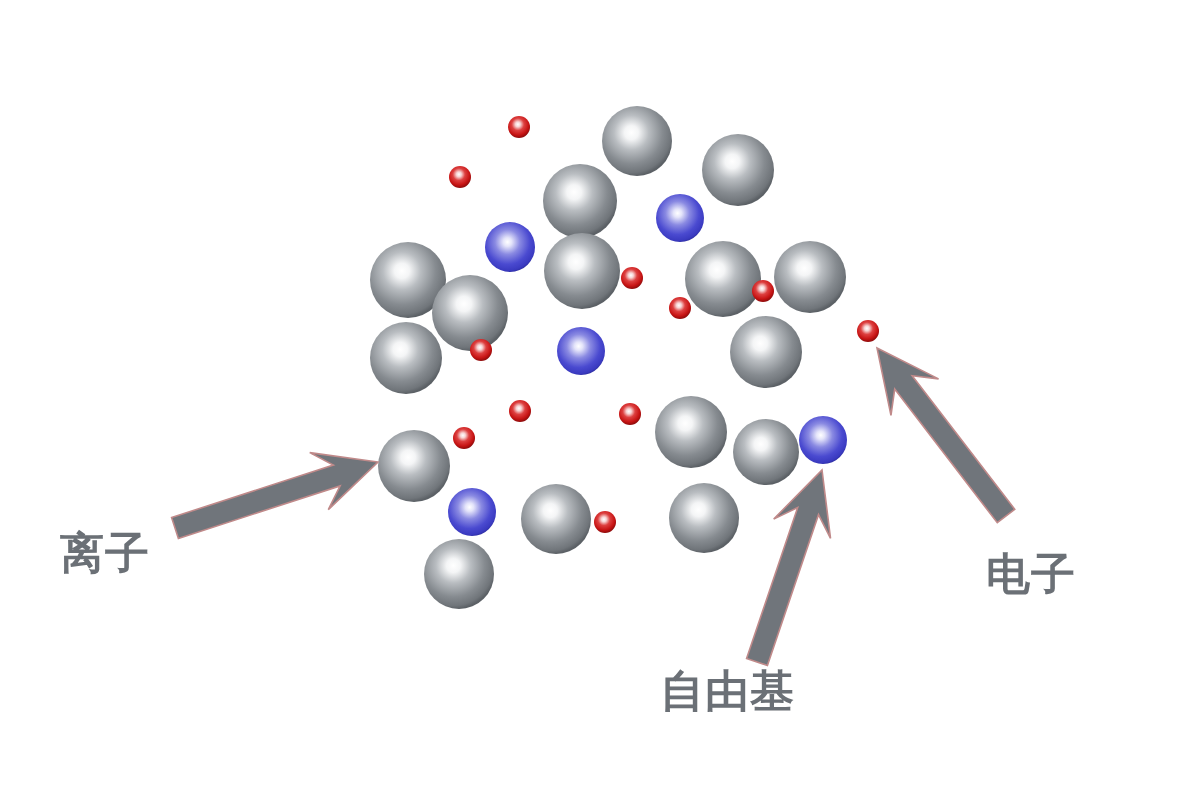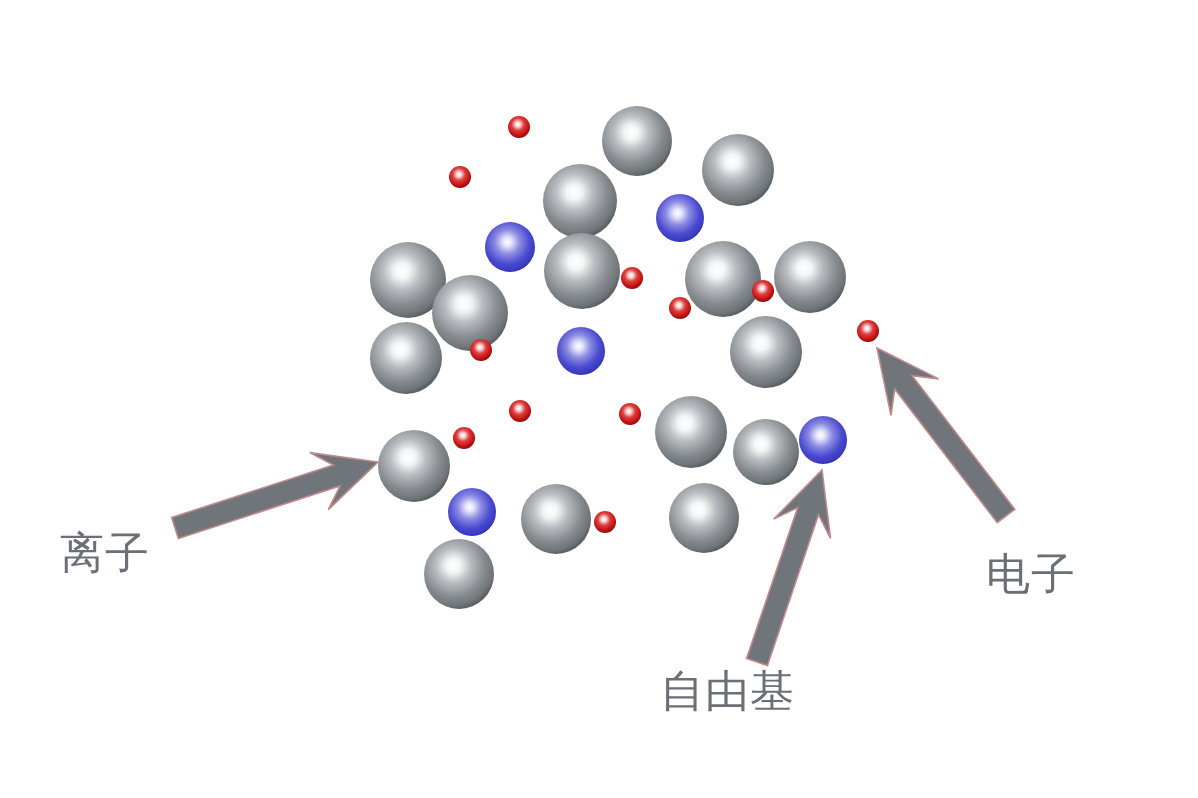"离子" #diagram-root { font-weight: none -> bold }
